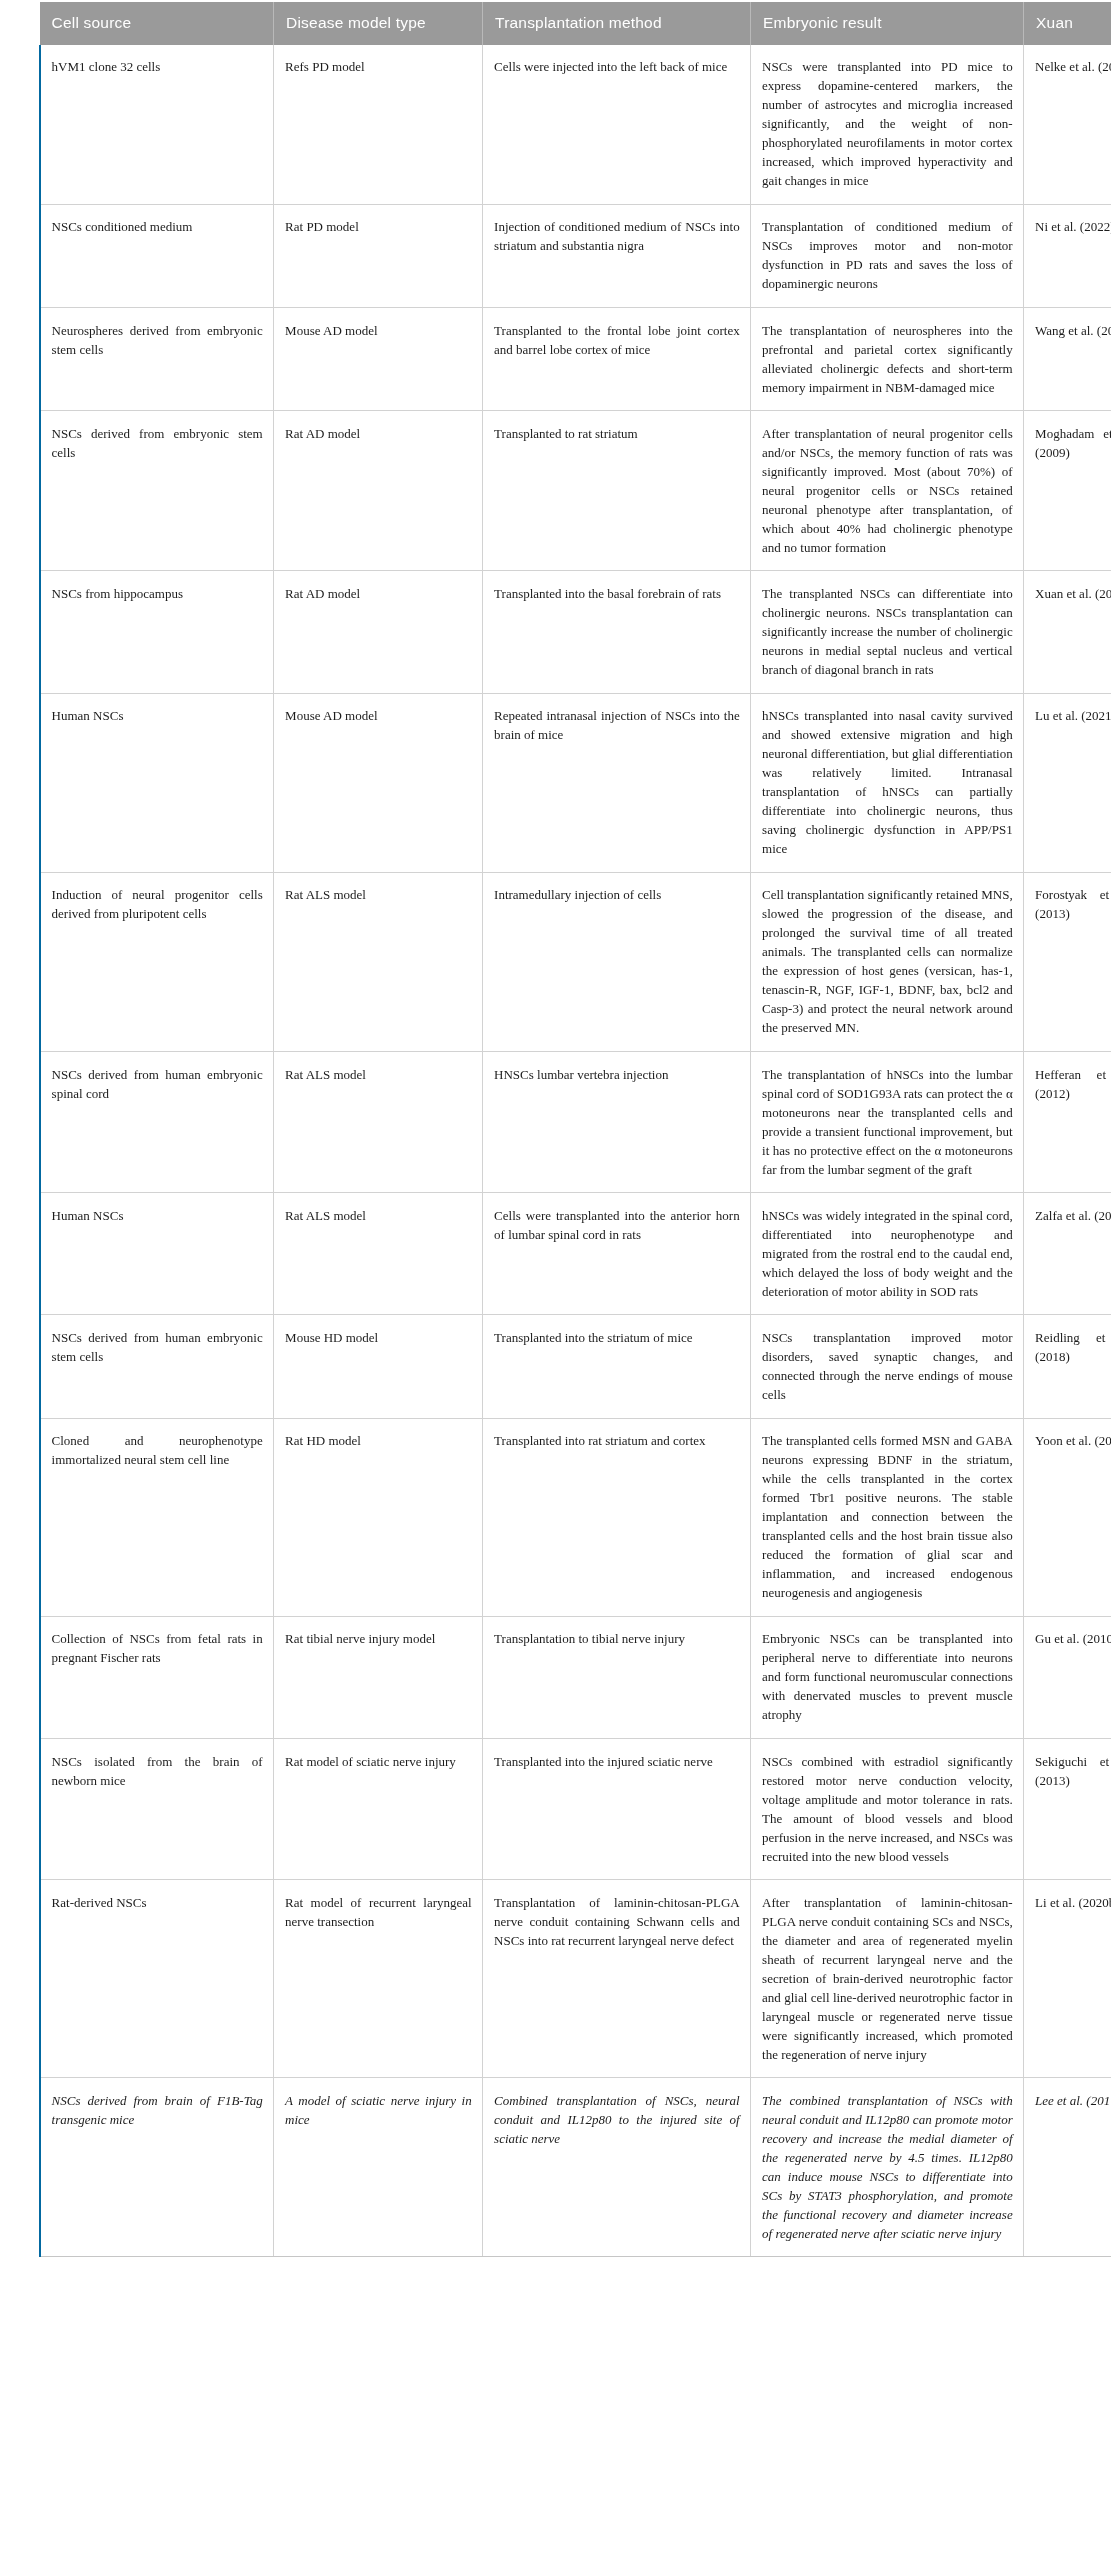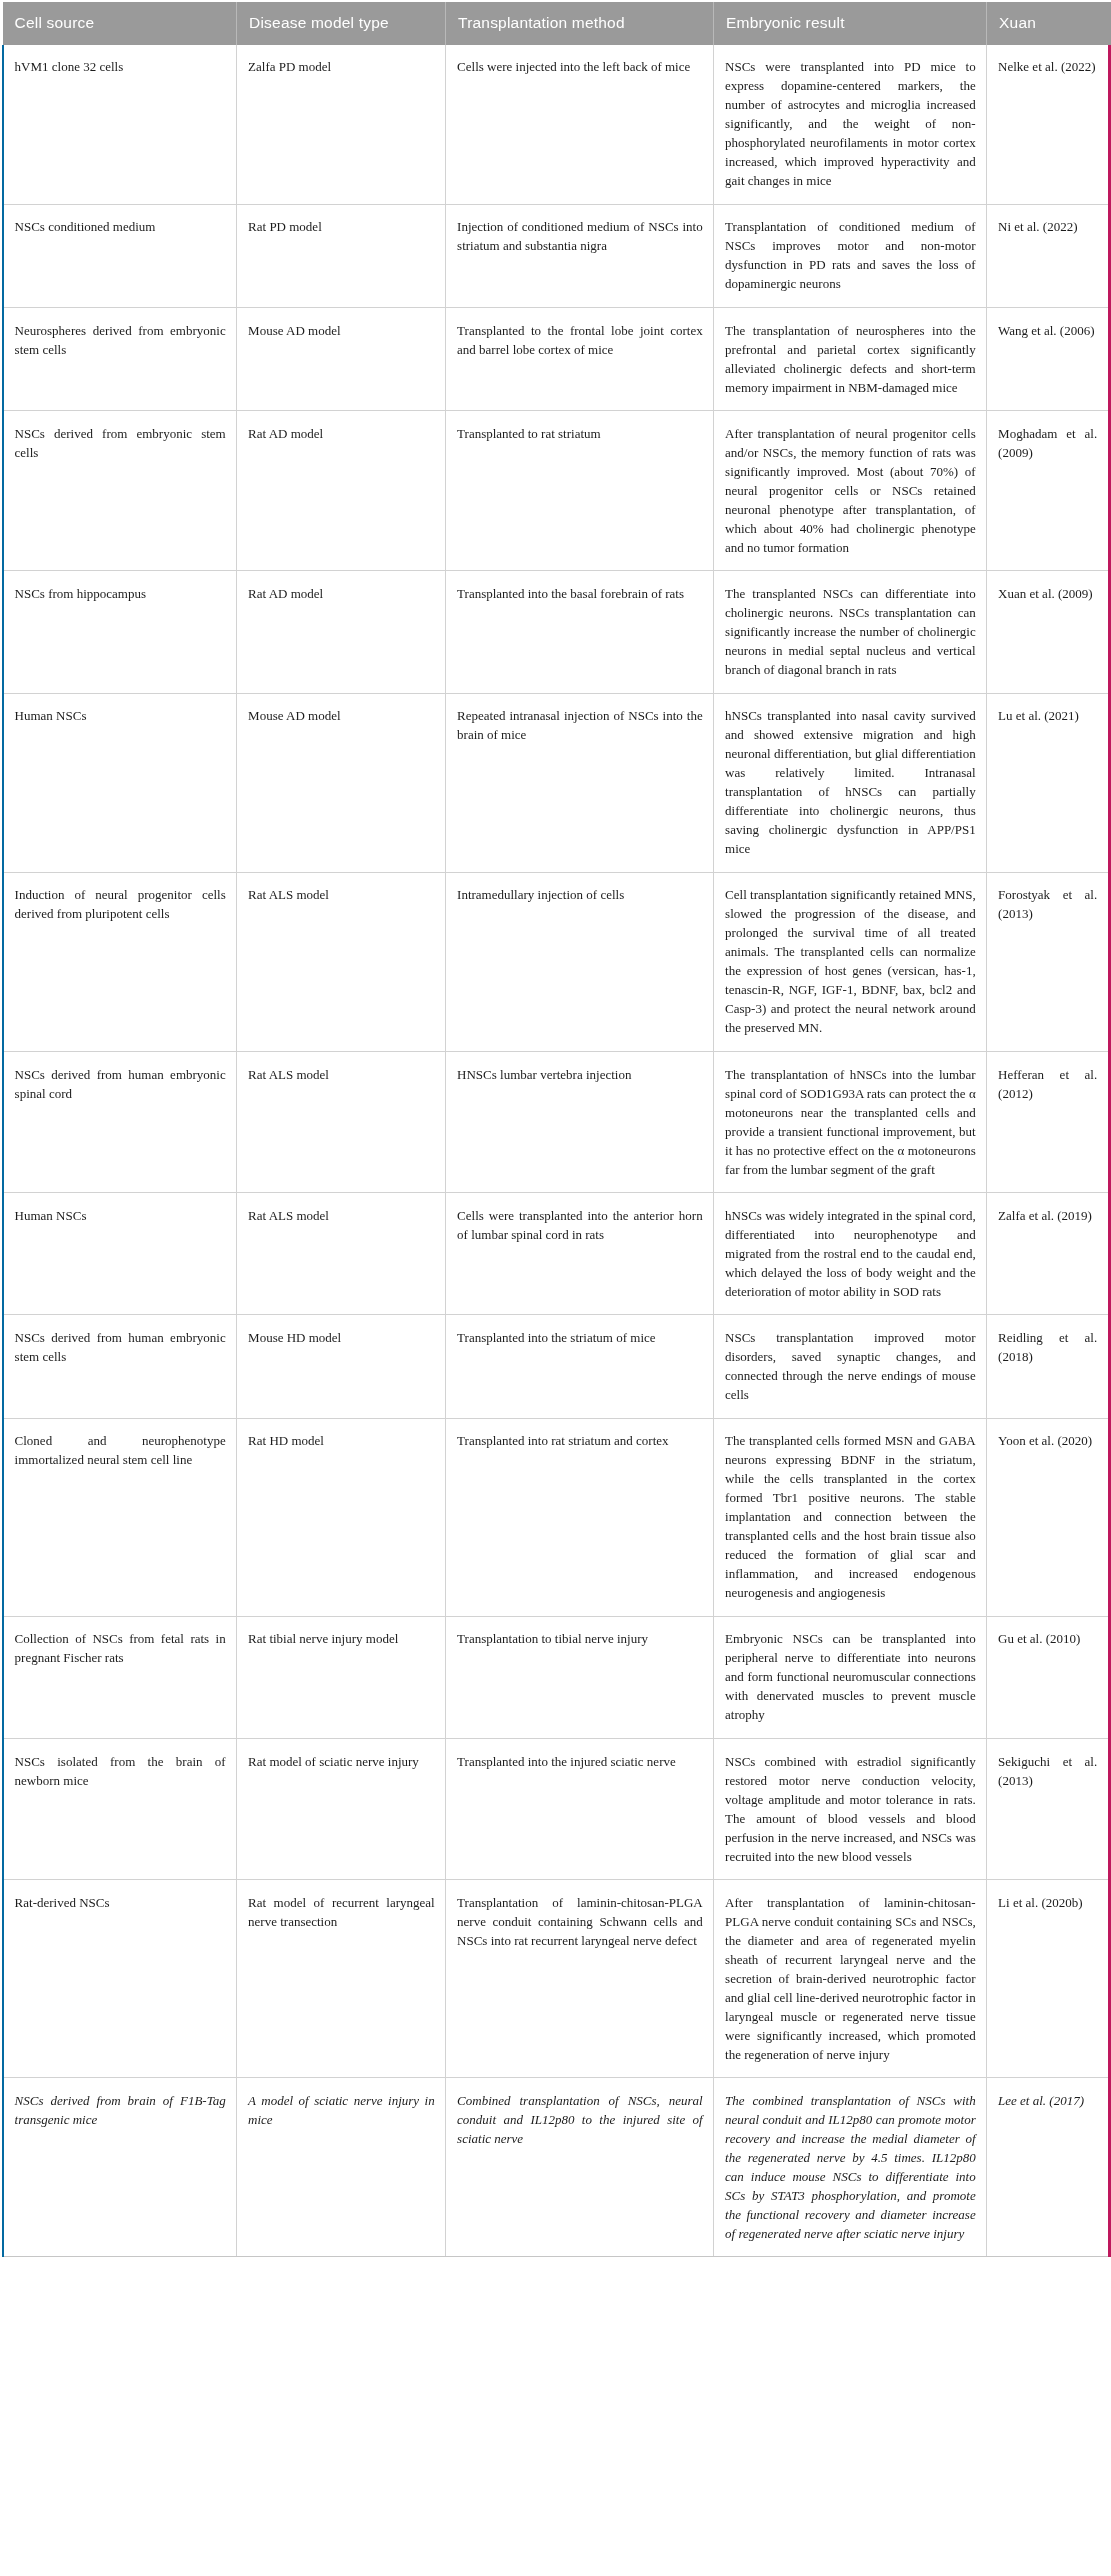"Cell source" .table-wrap { margin-left: none -> 37px }
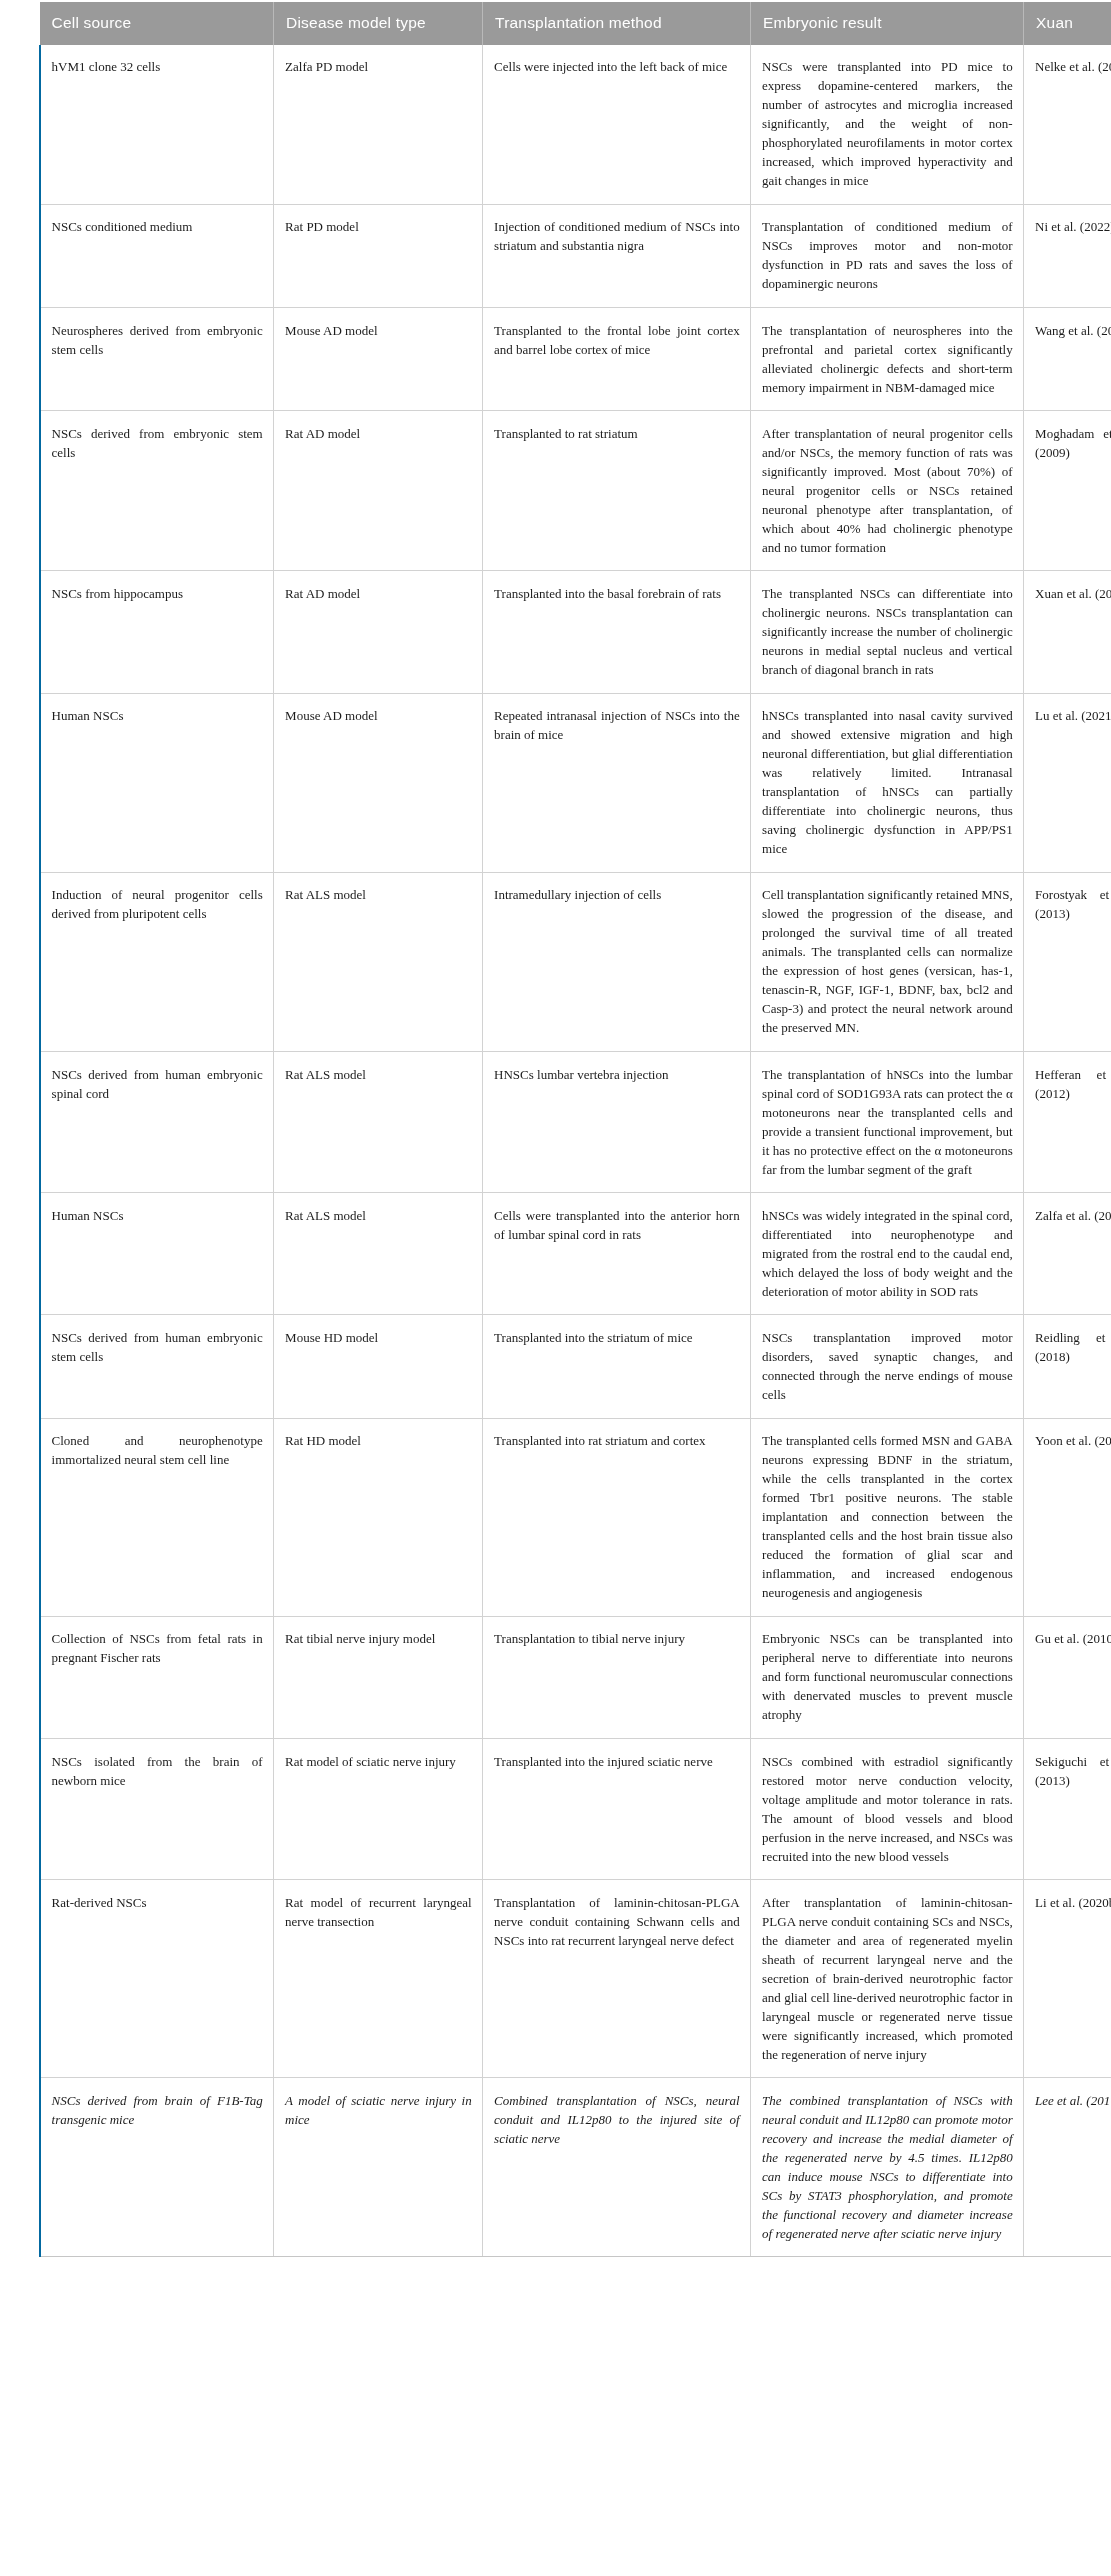"Zalfa PD model" td.col-model { text: Zalfa -> Refs }
